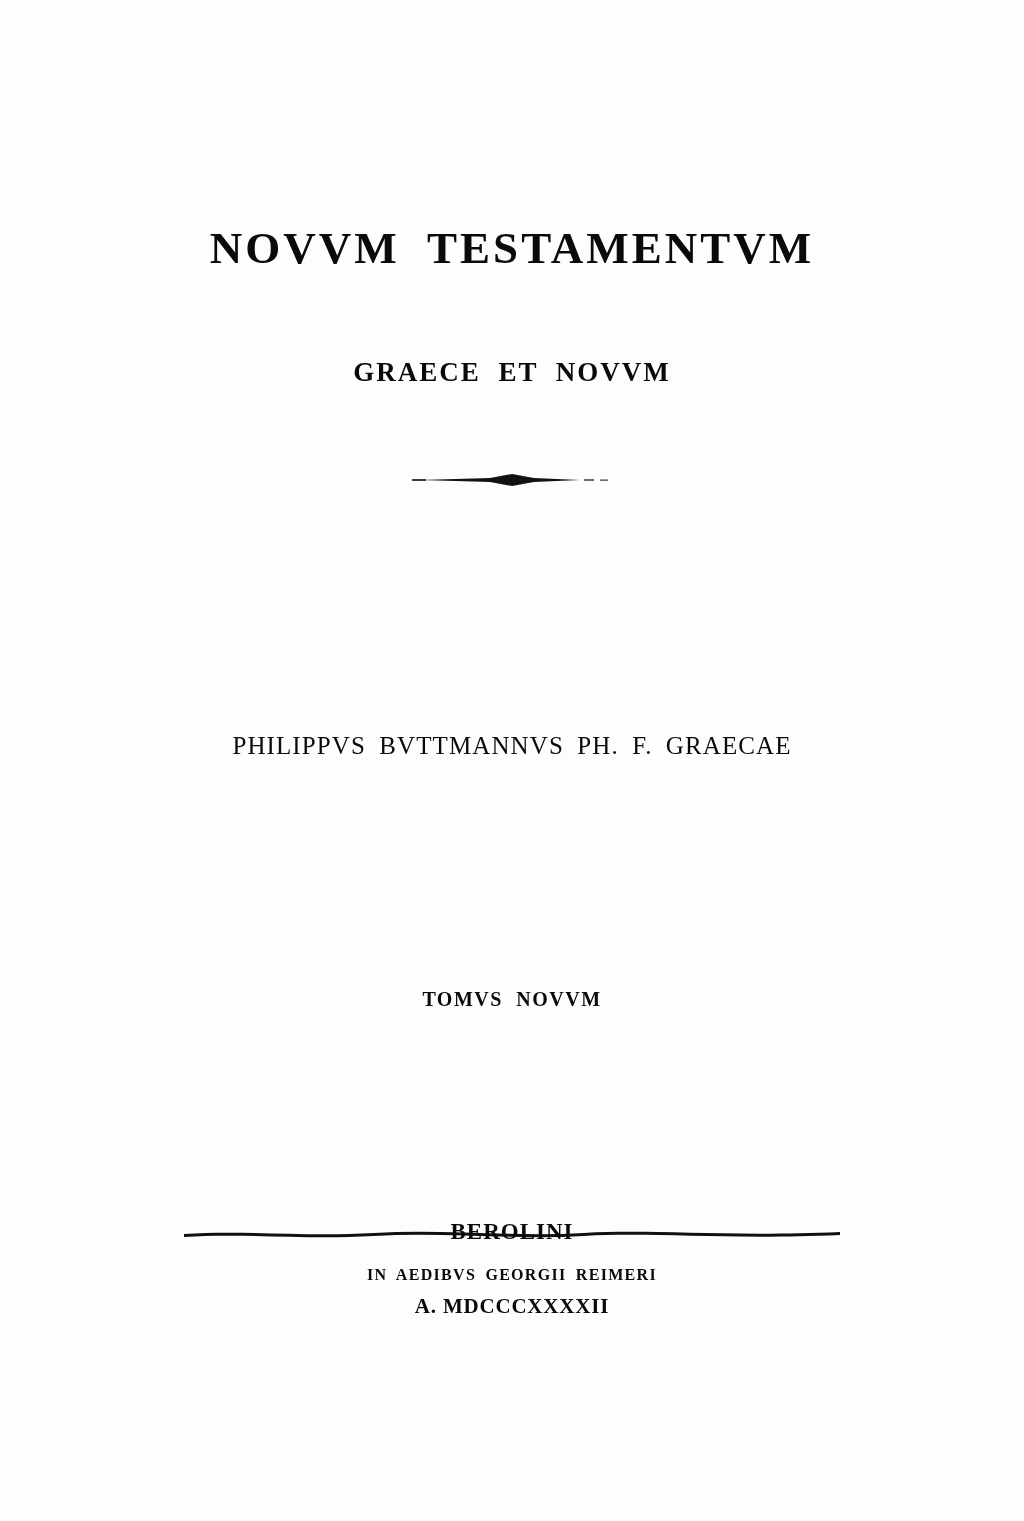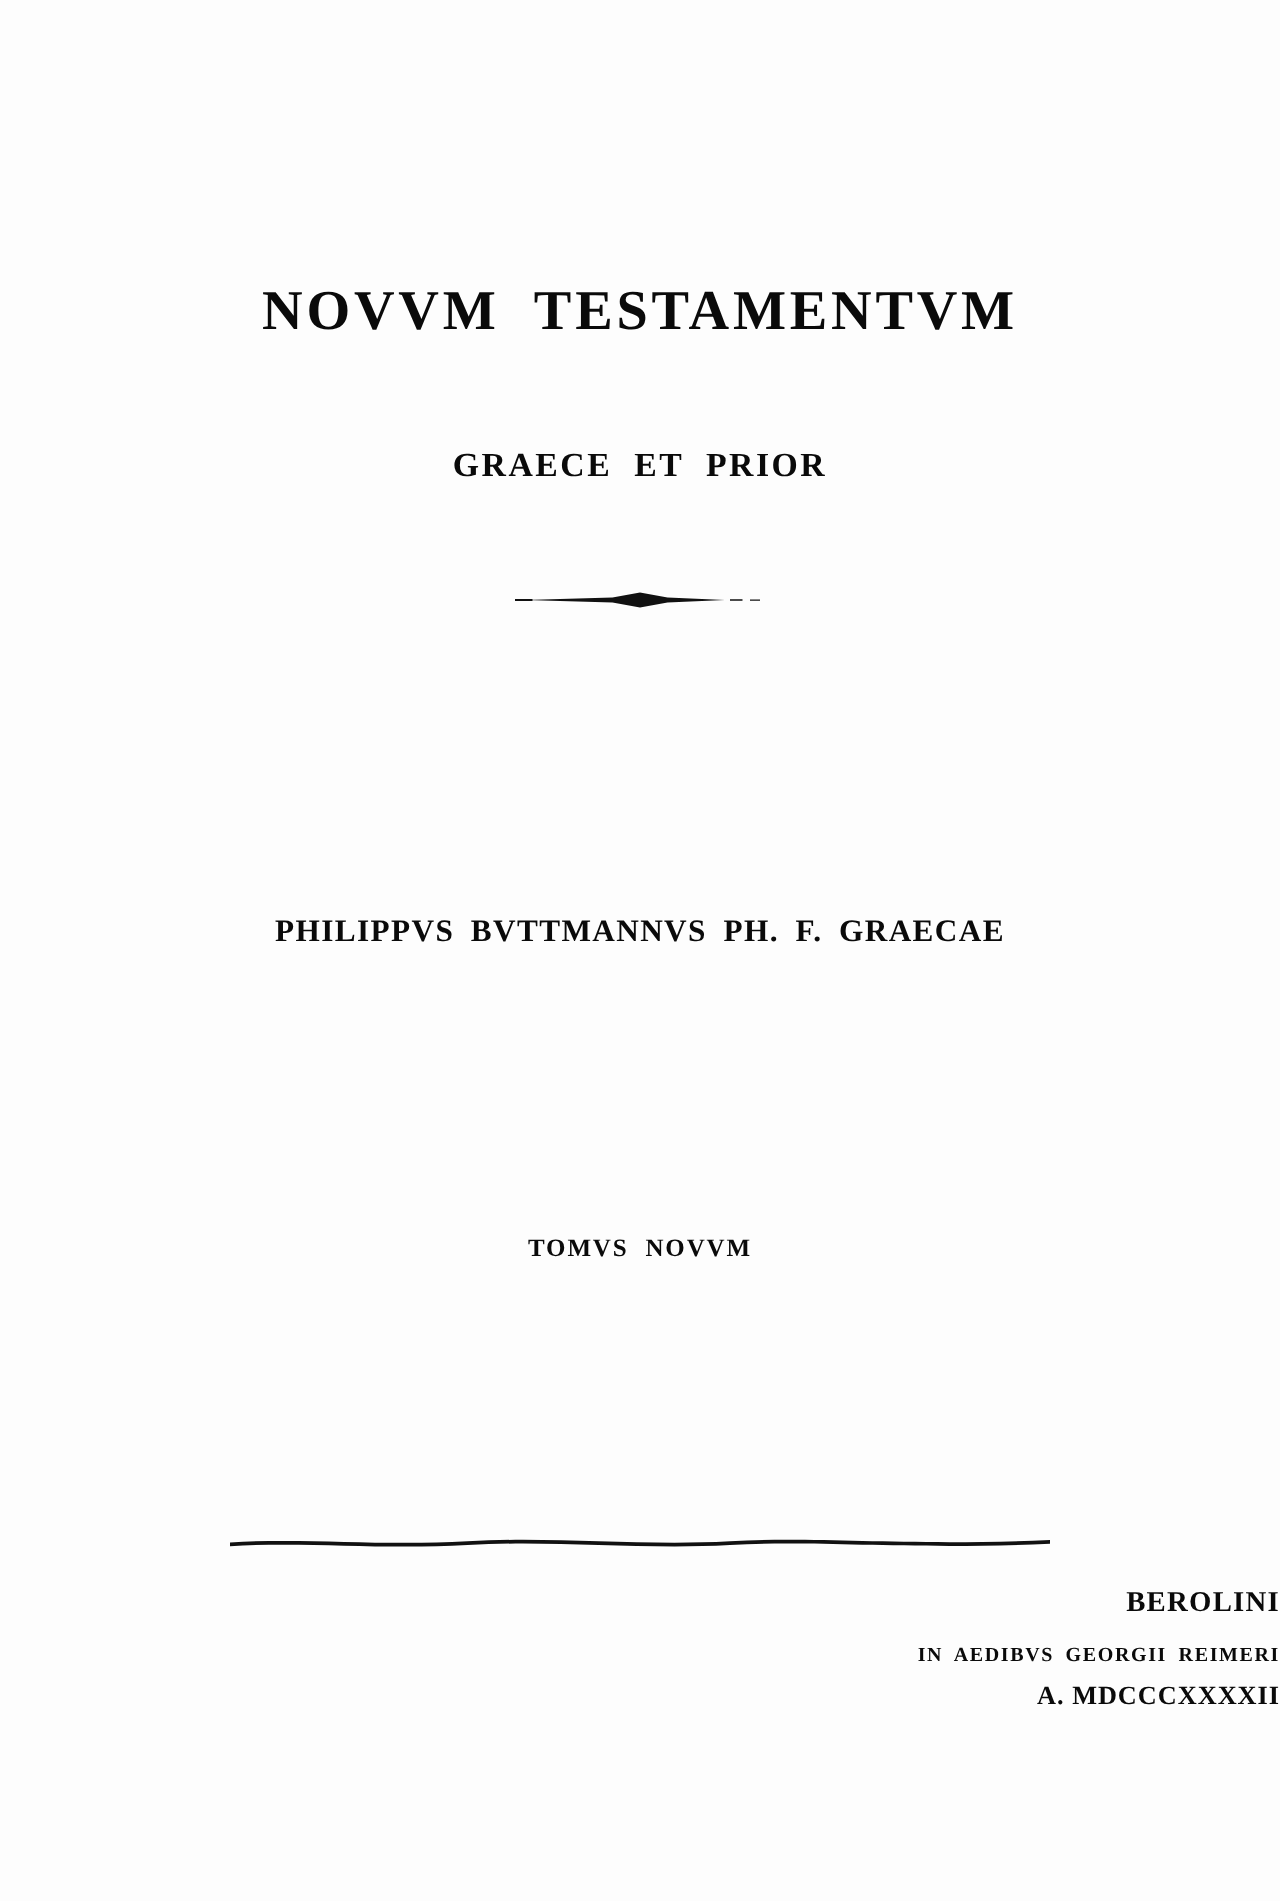"GRAECE ET PRIOR" div.title-block { text: PRIOR -> NOVVM }
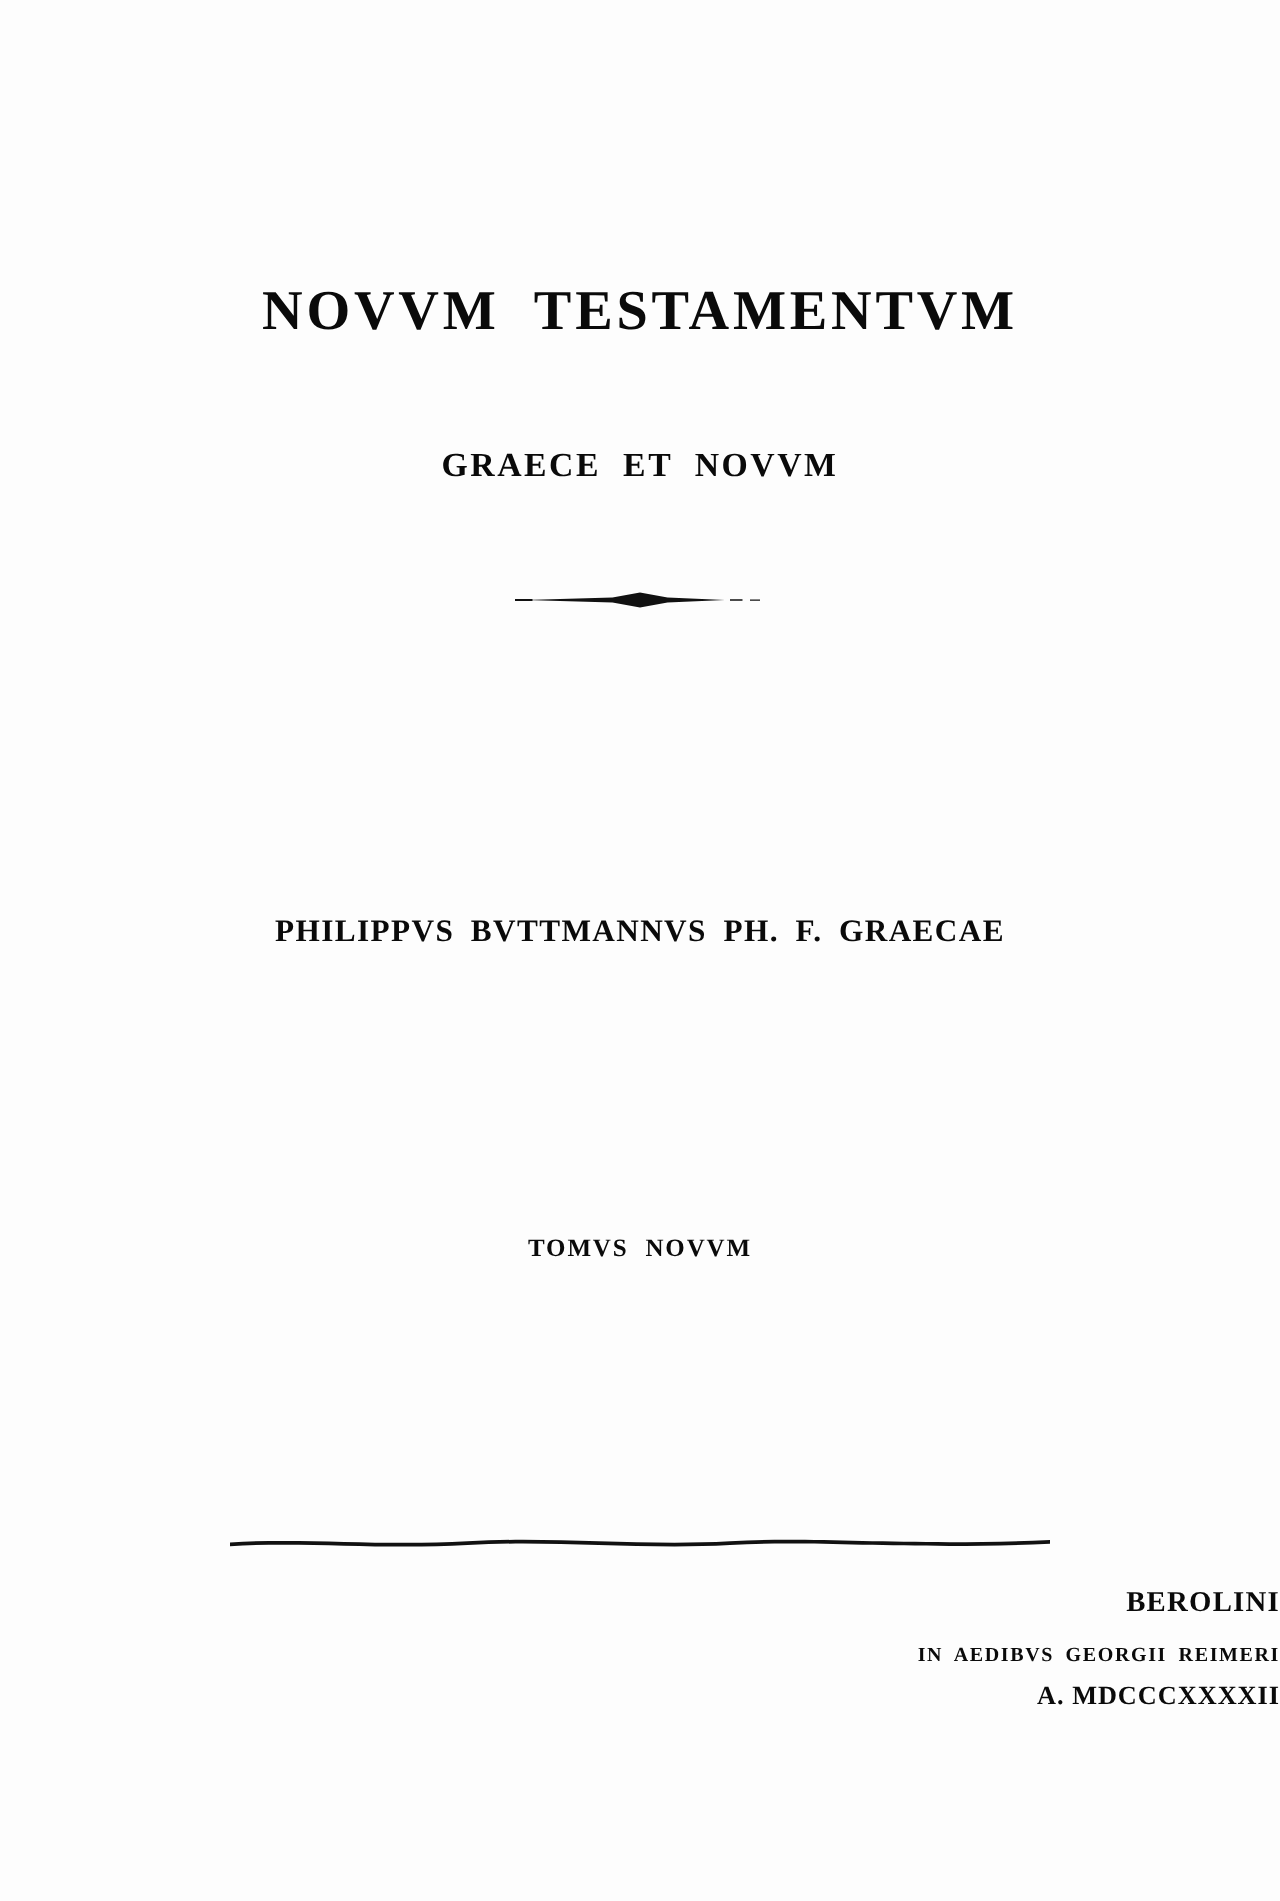"PHILIPPVS BVTTMANNVS PH. F. GRAECAE" .contrib-block { font-weight: bold -> normal }
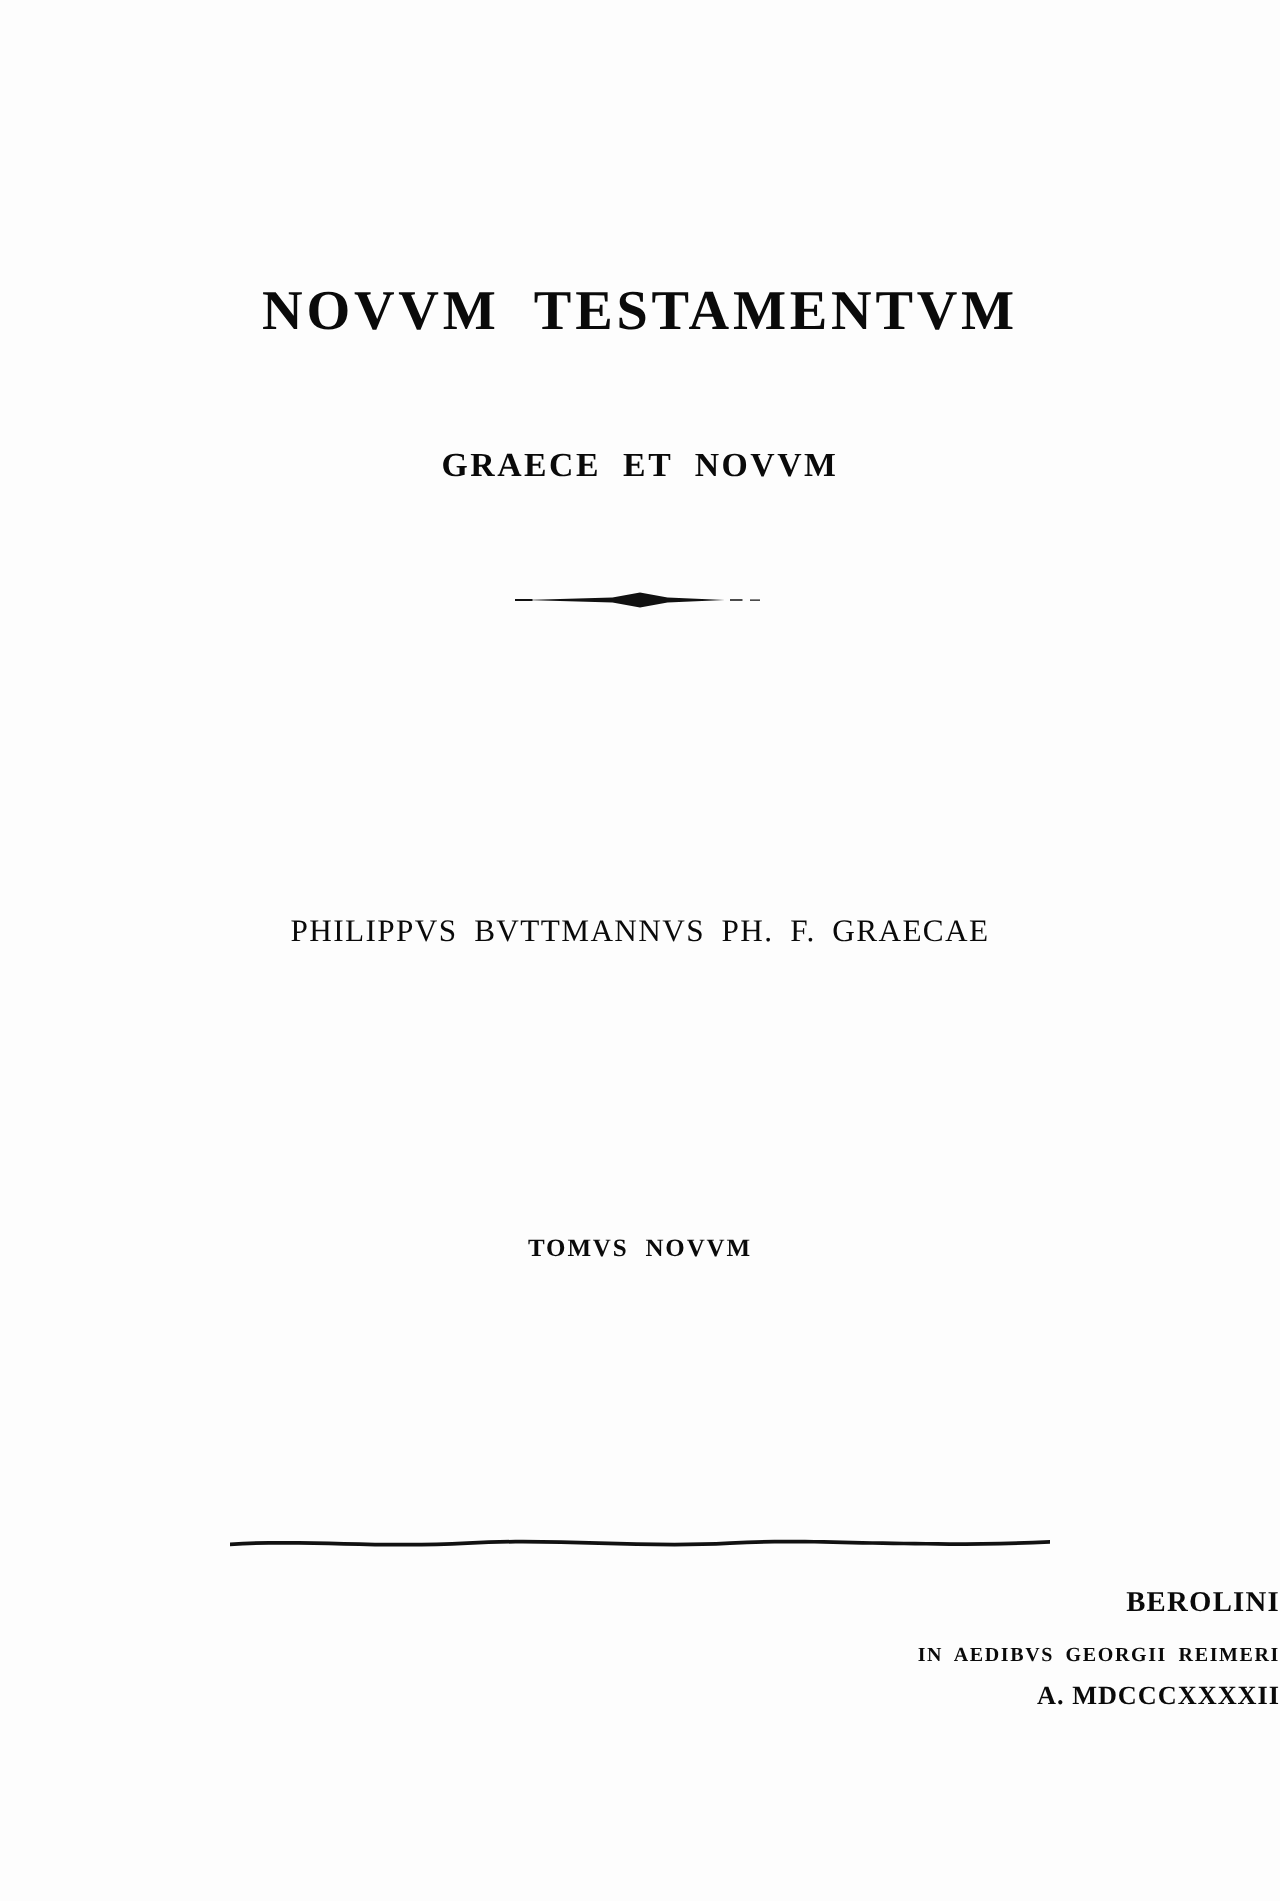"BEROLINI" .imprint { text-align: right -> center; top: 1266px -> 1216px }
